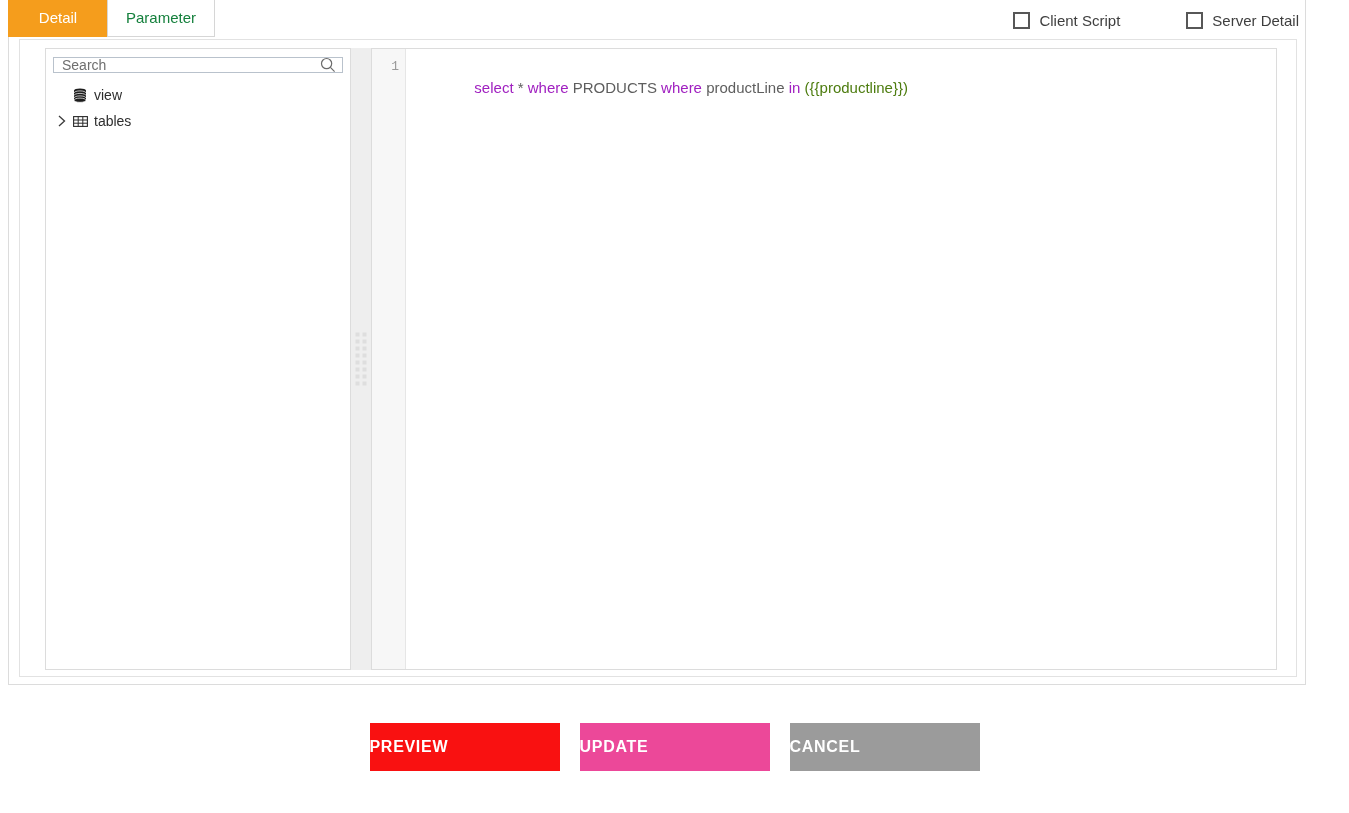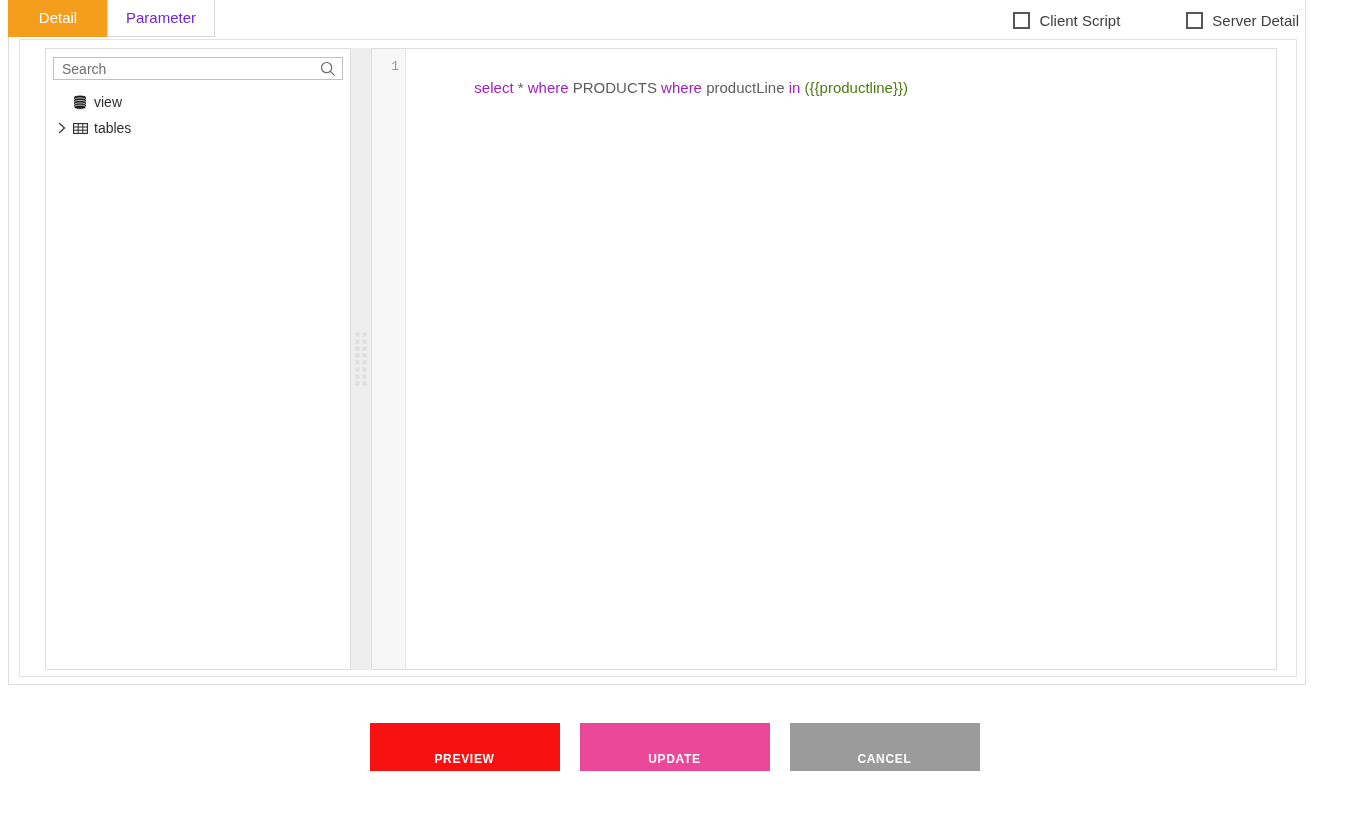"Parameter" .tab { color: #6d28d9 -> #15803d }
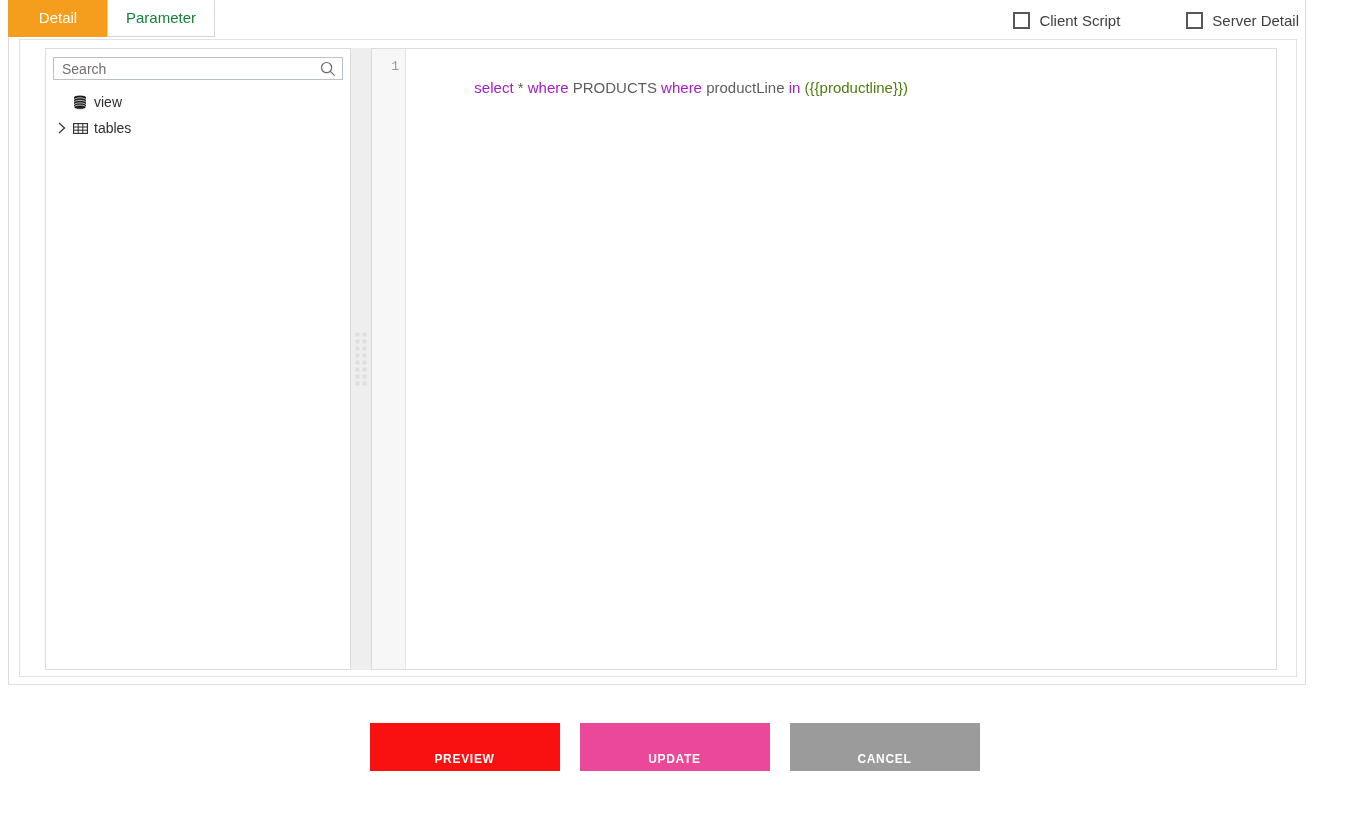"Search" .search-wrap { height: 23px -> 16px }
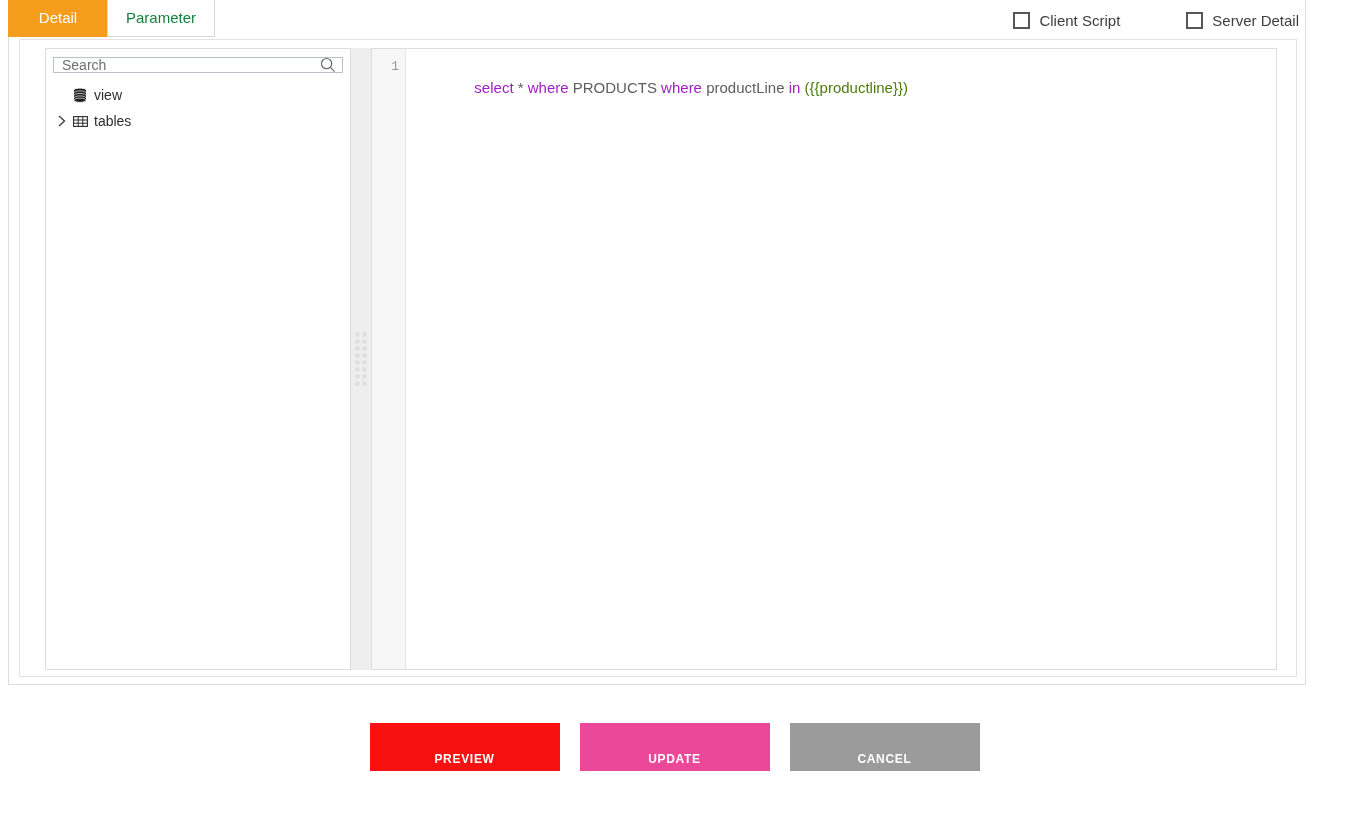"PREVIEW" .btn { font-size: 12px -> 16px; padding: 12px -> 0; text-align: center -> left }
